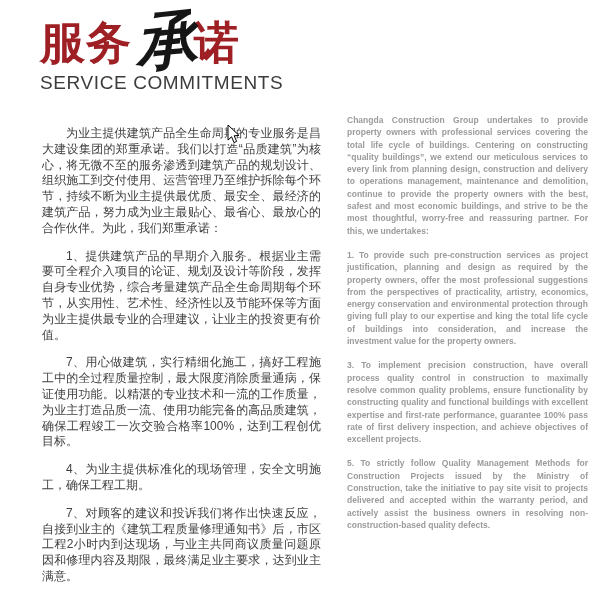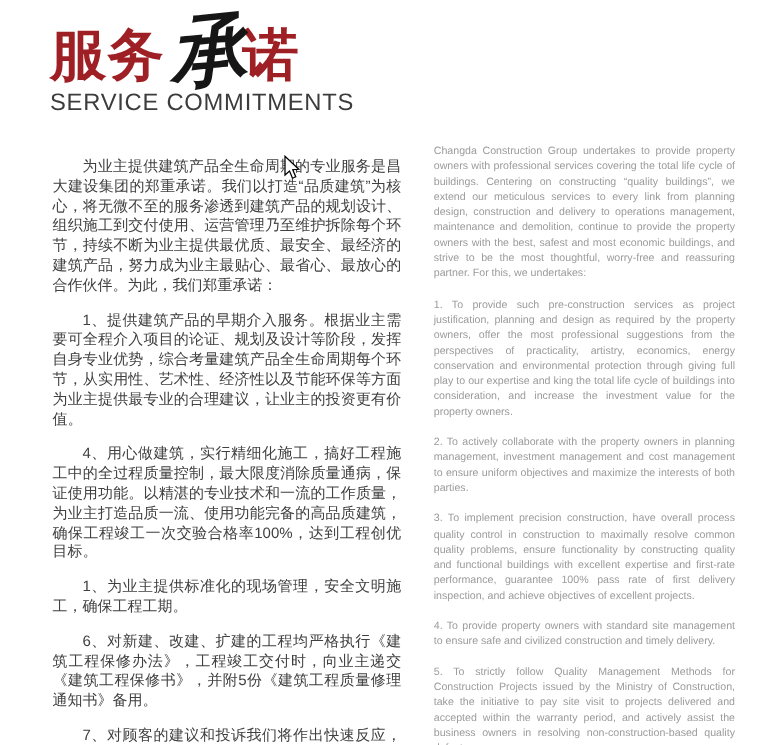"服务" .title-red { font-family: none -> Liberation Serif, serif }
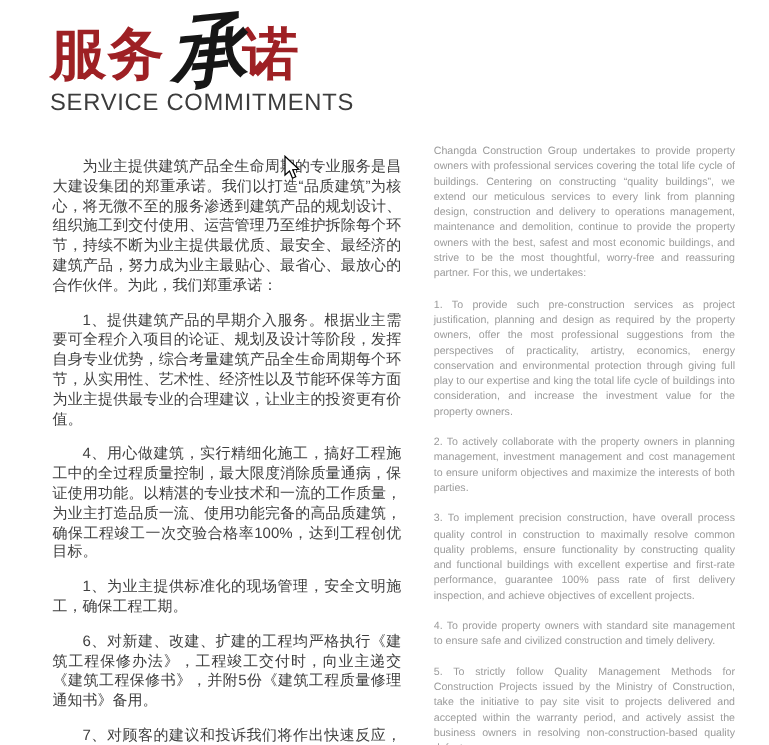"Changda Construction Group undertakes to" .col-en p { font-weight: none -> bold }
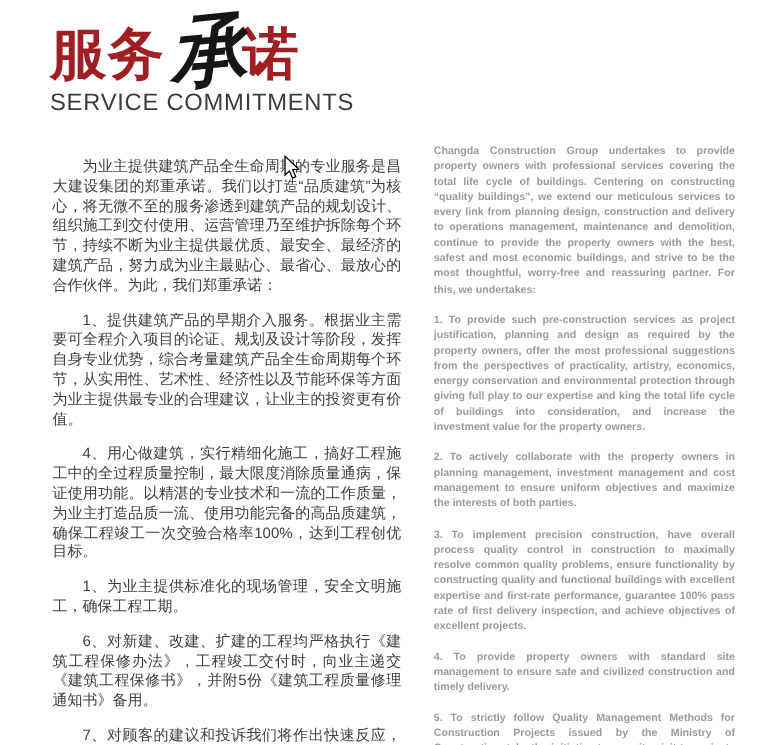"4、用心做建筑，实行精细化施工，搞好工程施工中的全过程质量控制，最大限度消除质量" p { text: 4 -> 7 }
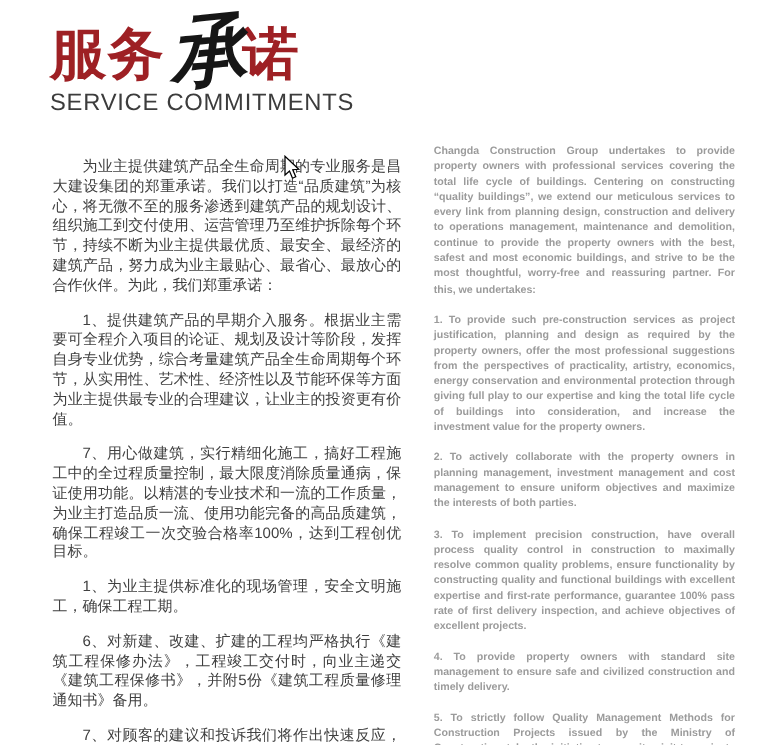"2. To actively collaborate with" p { html: <p>2. To actively collaborate with the property owners in planning management, investment management and cost management to ensure uniform objectives and maximize the interests of both parties.</p> -> none }
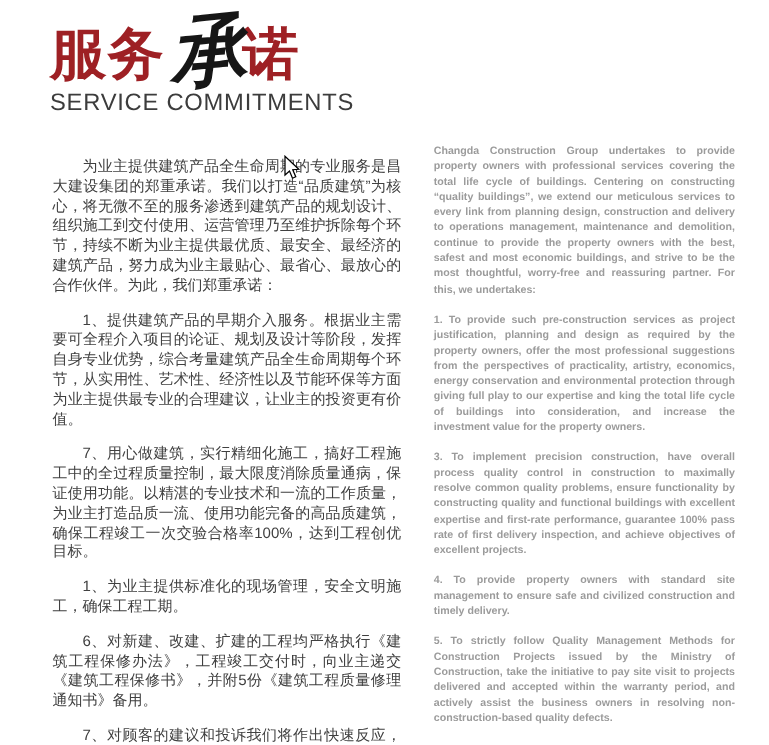"1、为业主提供标准化的现场管理，安全文明施工，确保工程工期。" p { text: 1 -> 4 }
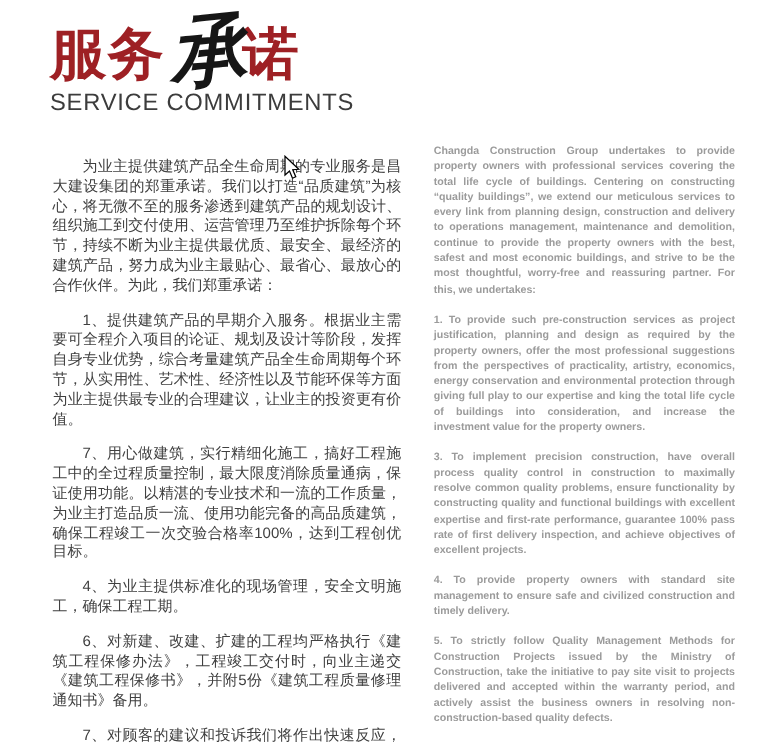"4. To provide property owners" p { html: <p>4. To provide property owners with standard site management to ensure safe and civilized construction and timely delivery.</p> -> none }
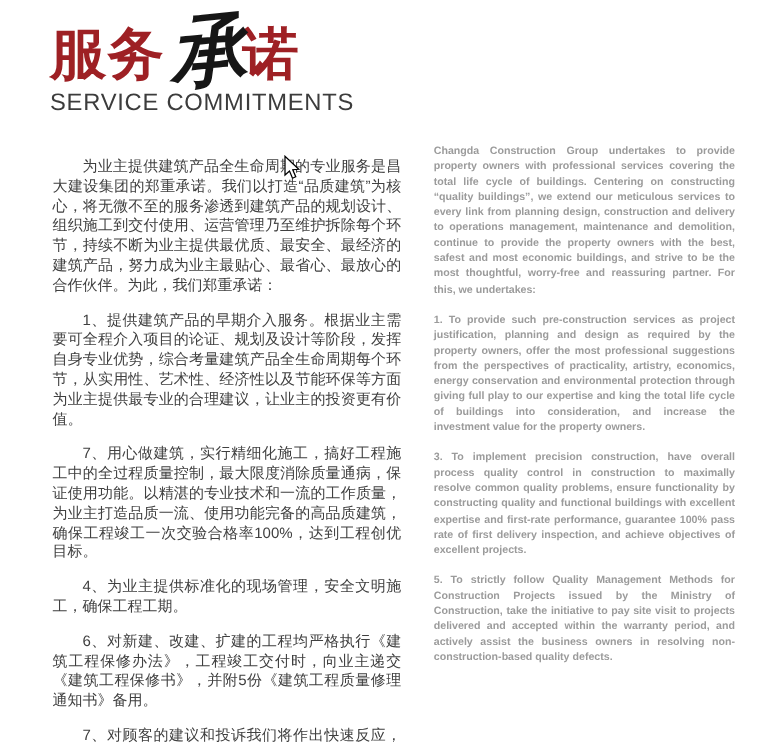"6、对新建、改建、扩建的工程均严格执行《建筑工程保修办法》，工程竣工交付时，向业" p { html: <p>6、对新建、改建、扩建的工程均严格执行《建筑工程保修办法》，工程竣工交付时，向业主递交《建筑工程保修书》，并附5份《建筑工程质量修理通知书》备用。</p> -> none }
